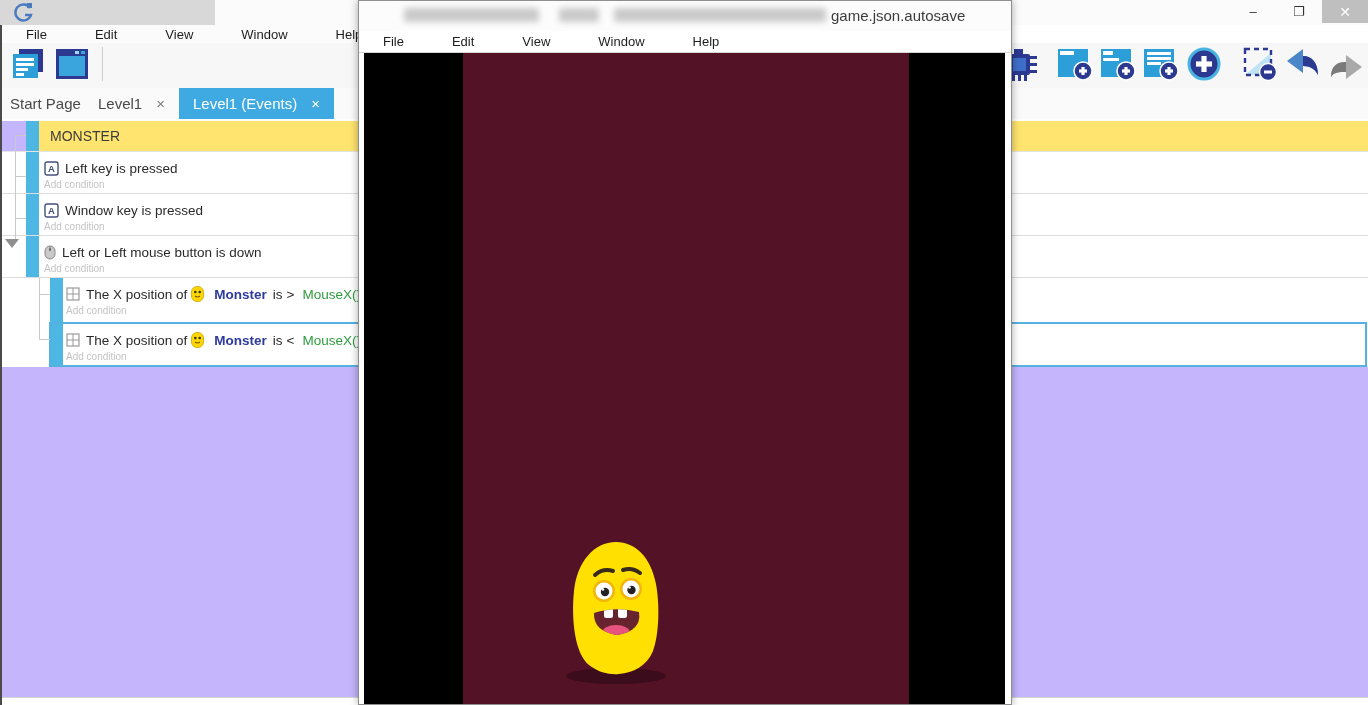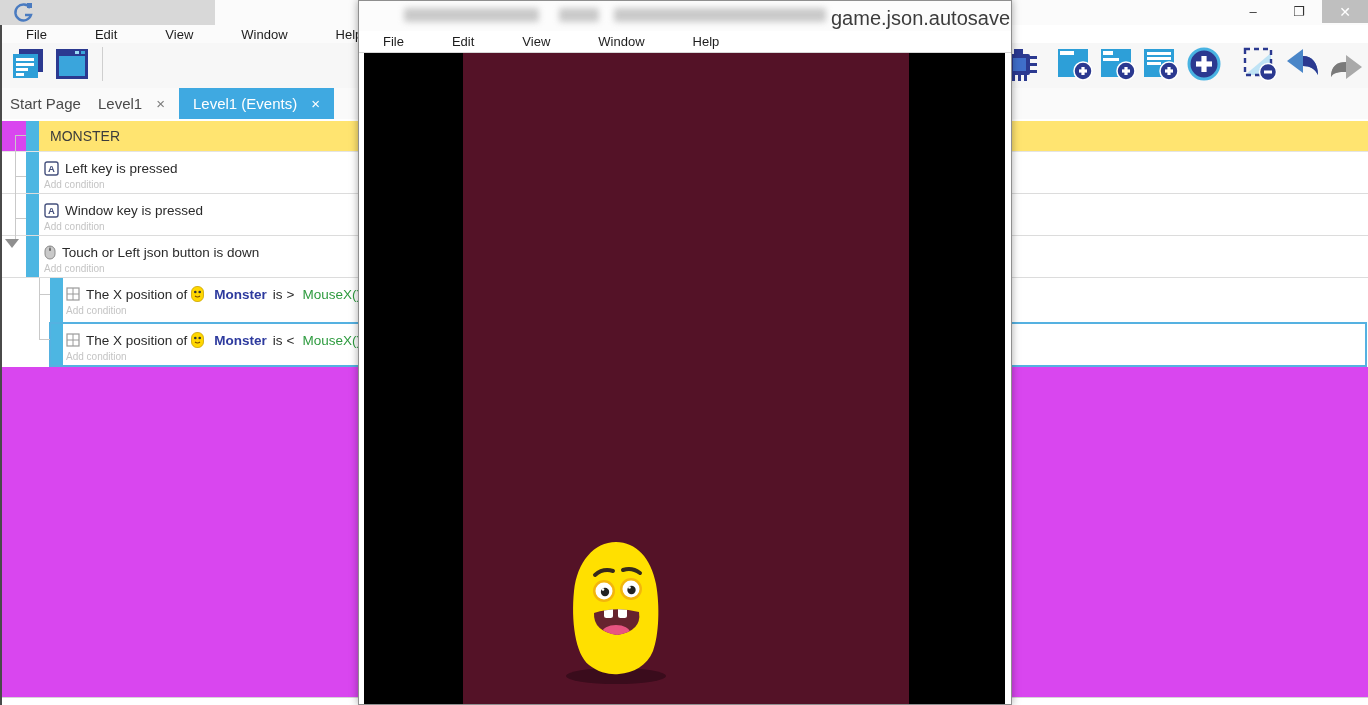"game.json.autosave" .p-title { font-size: 20px -> 15px }
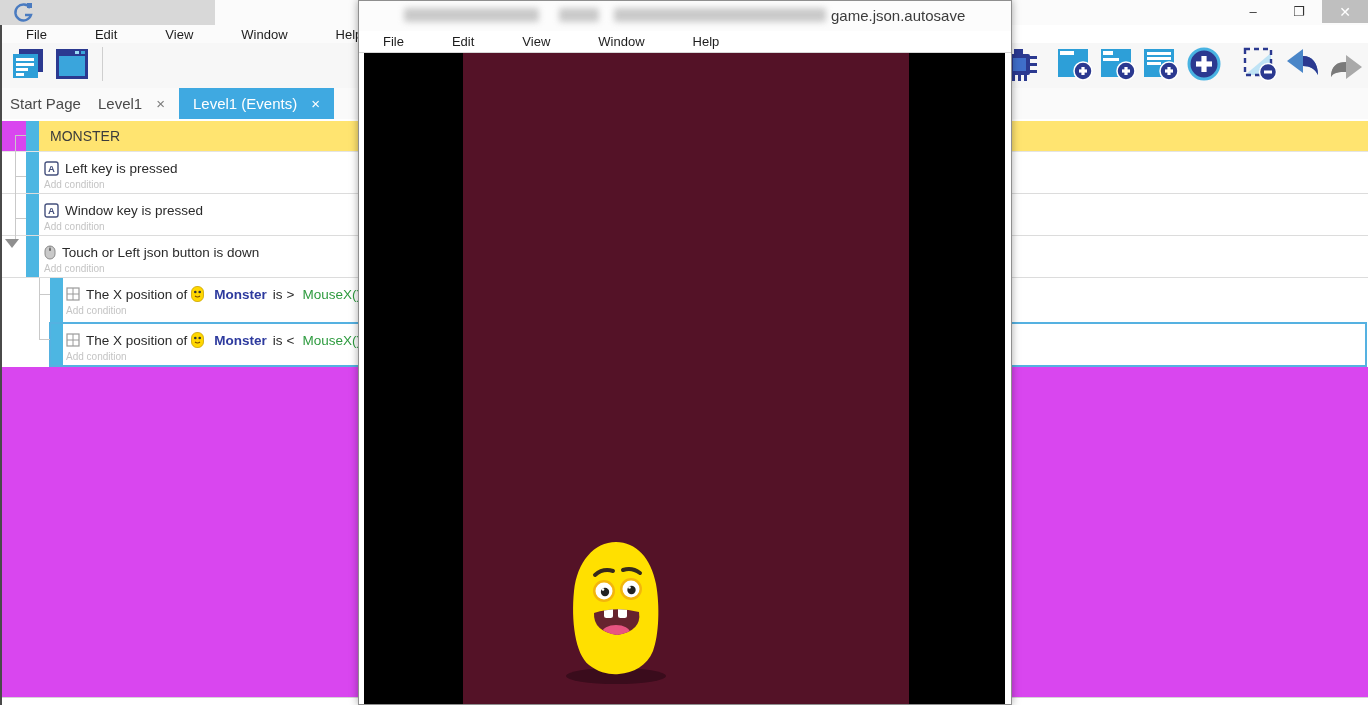"MONSTER" .events { background: #d946ef -> #c4b5fd }
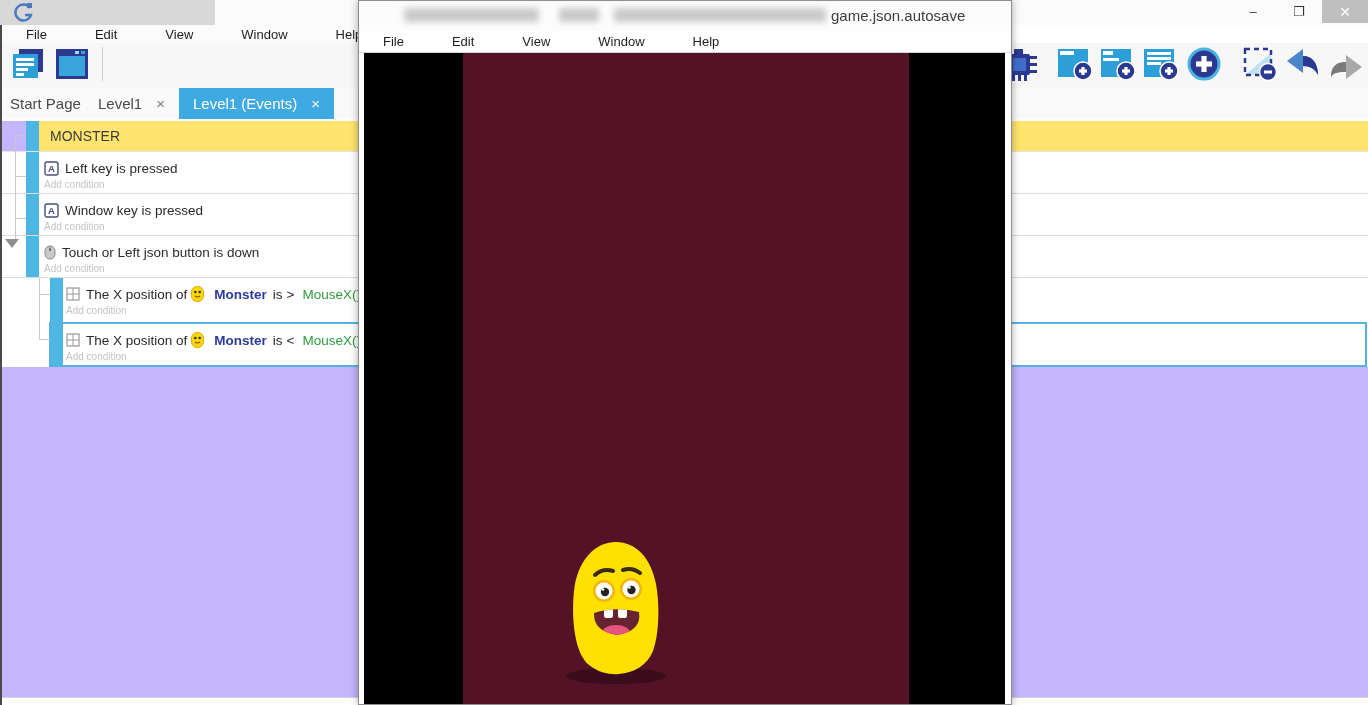"Touch or Left json button" span { text: Touch or Left json -> Left or Left mouse }
